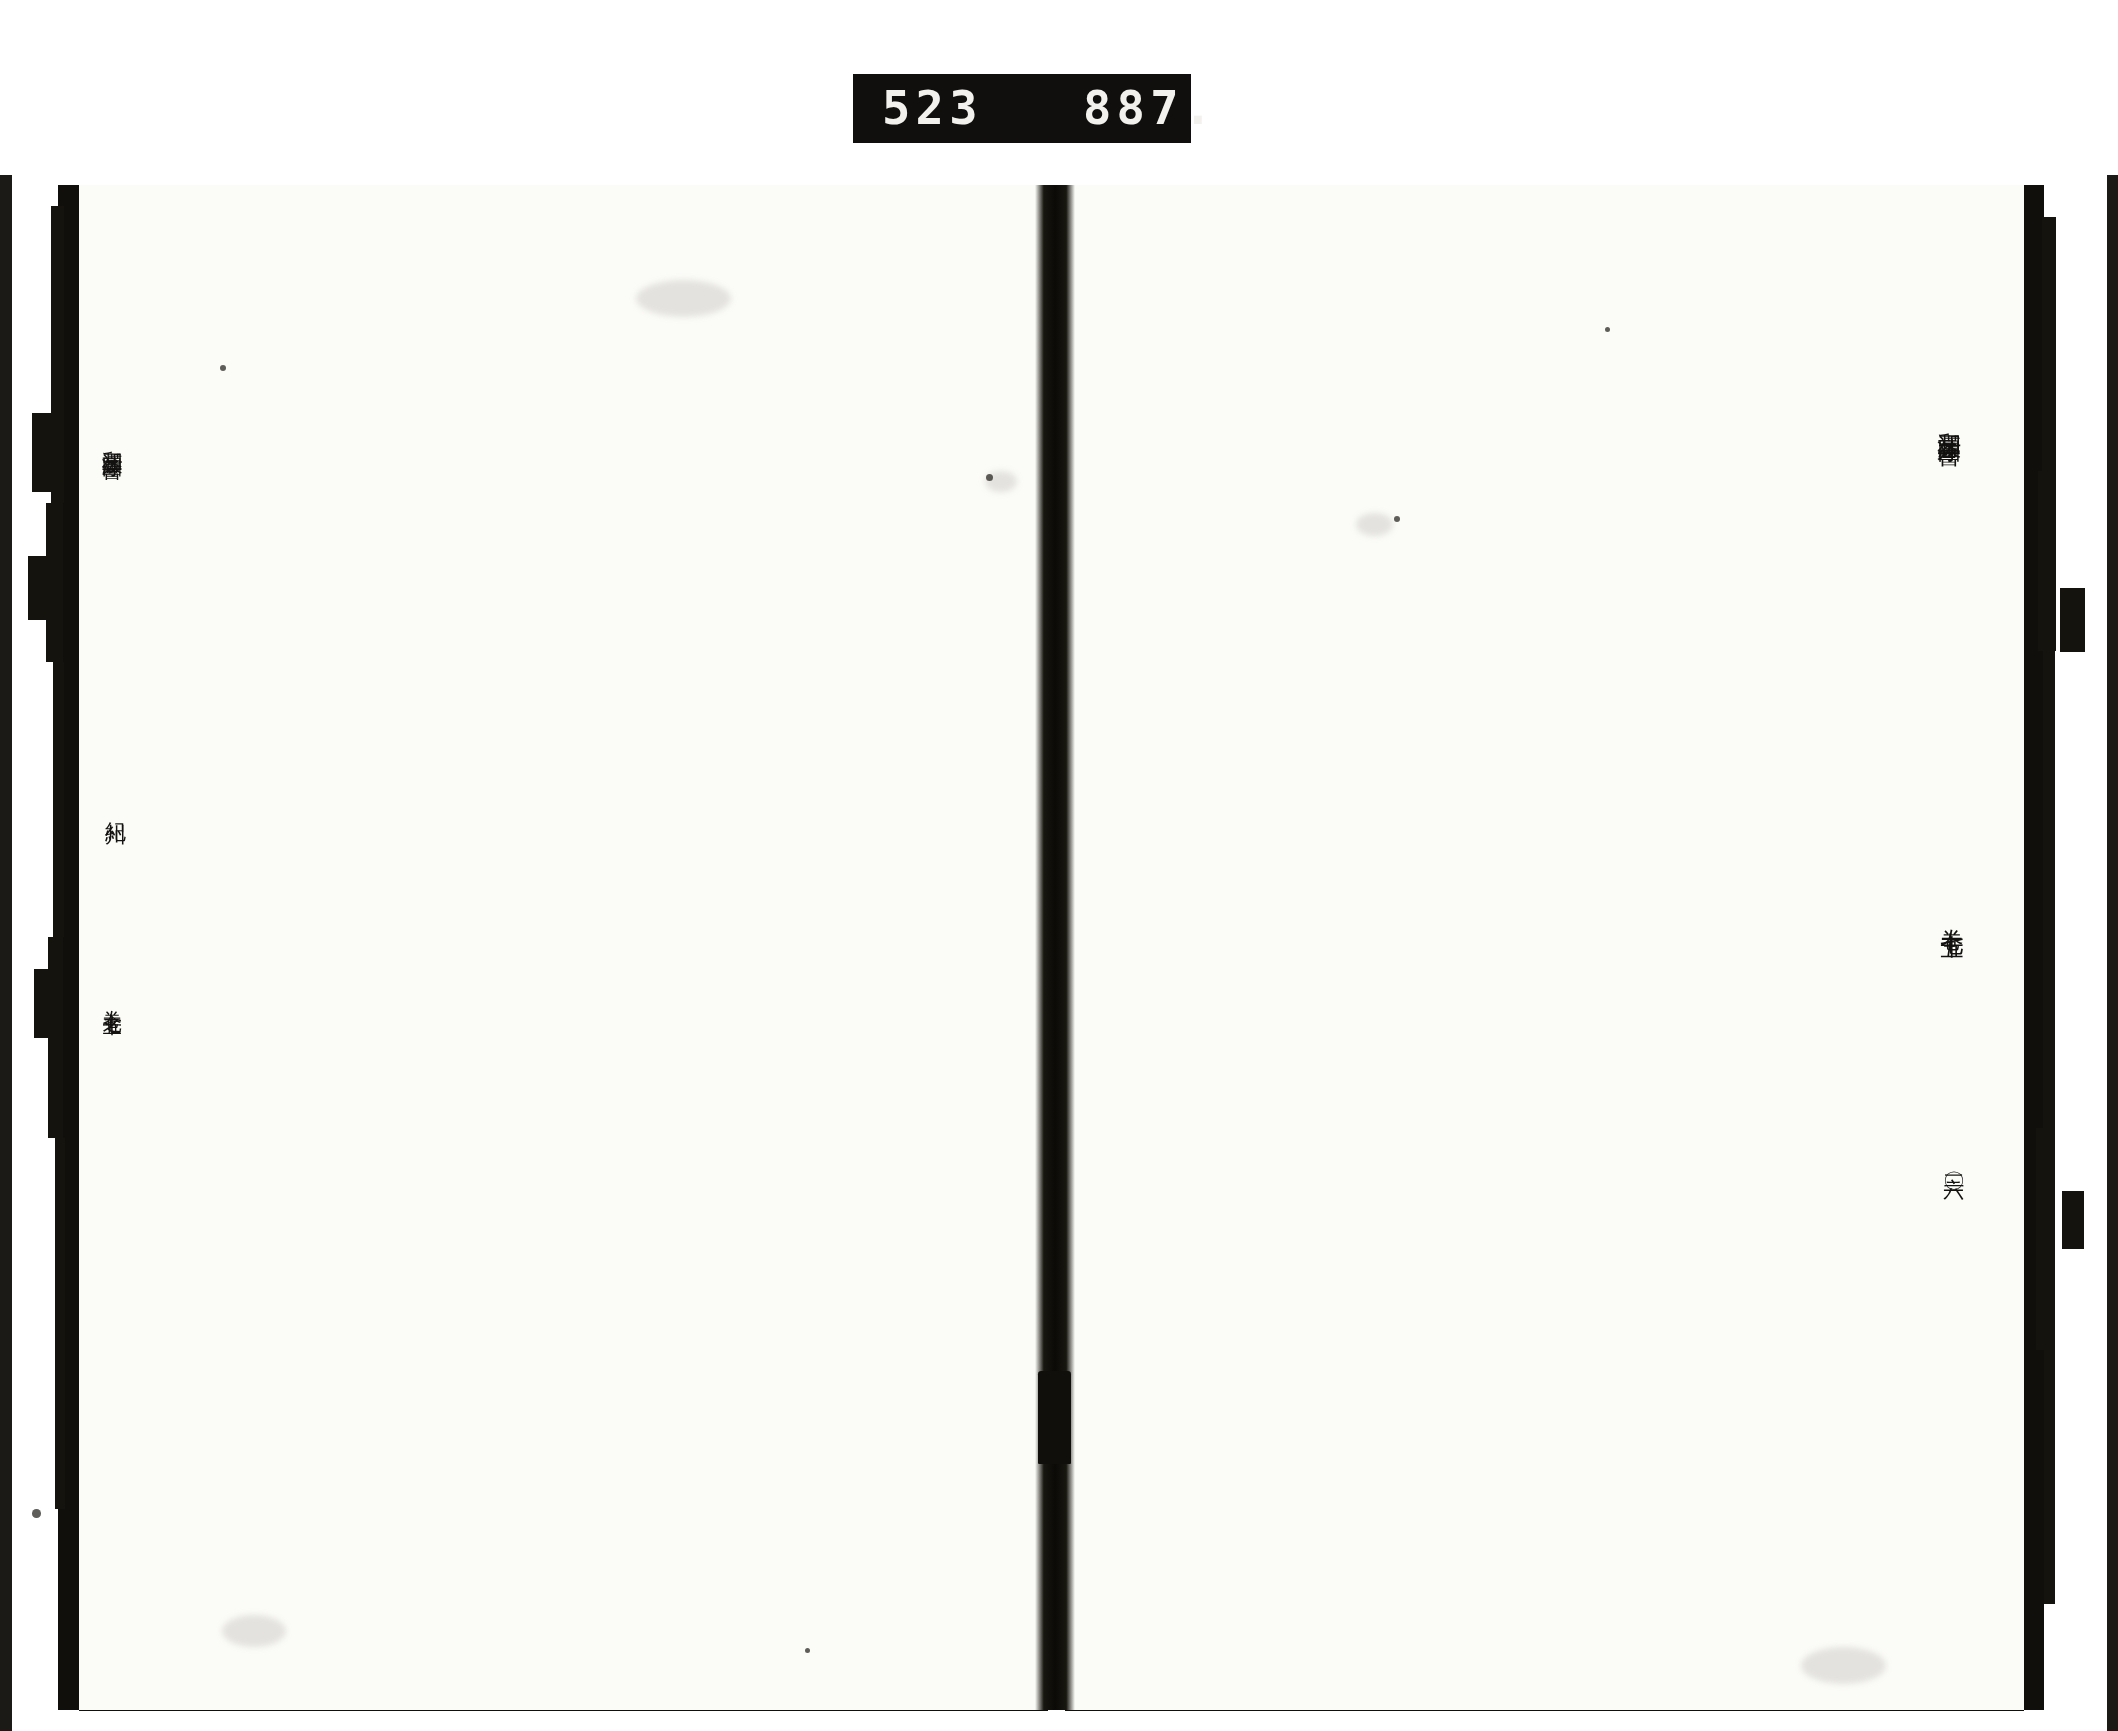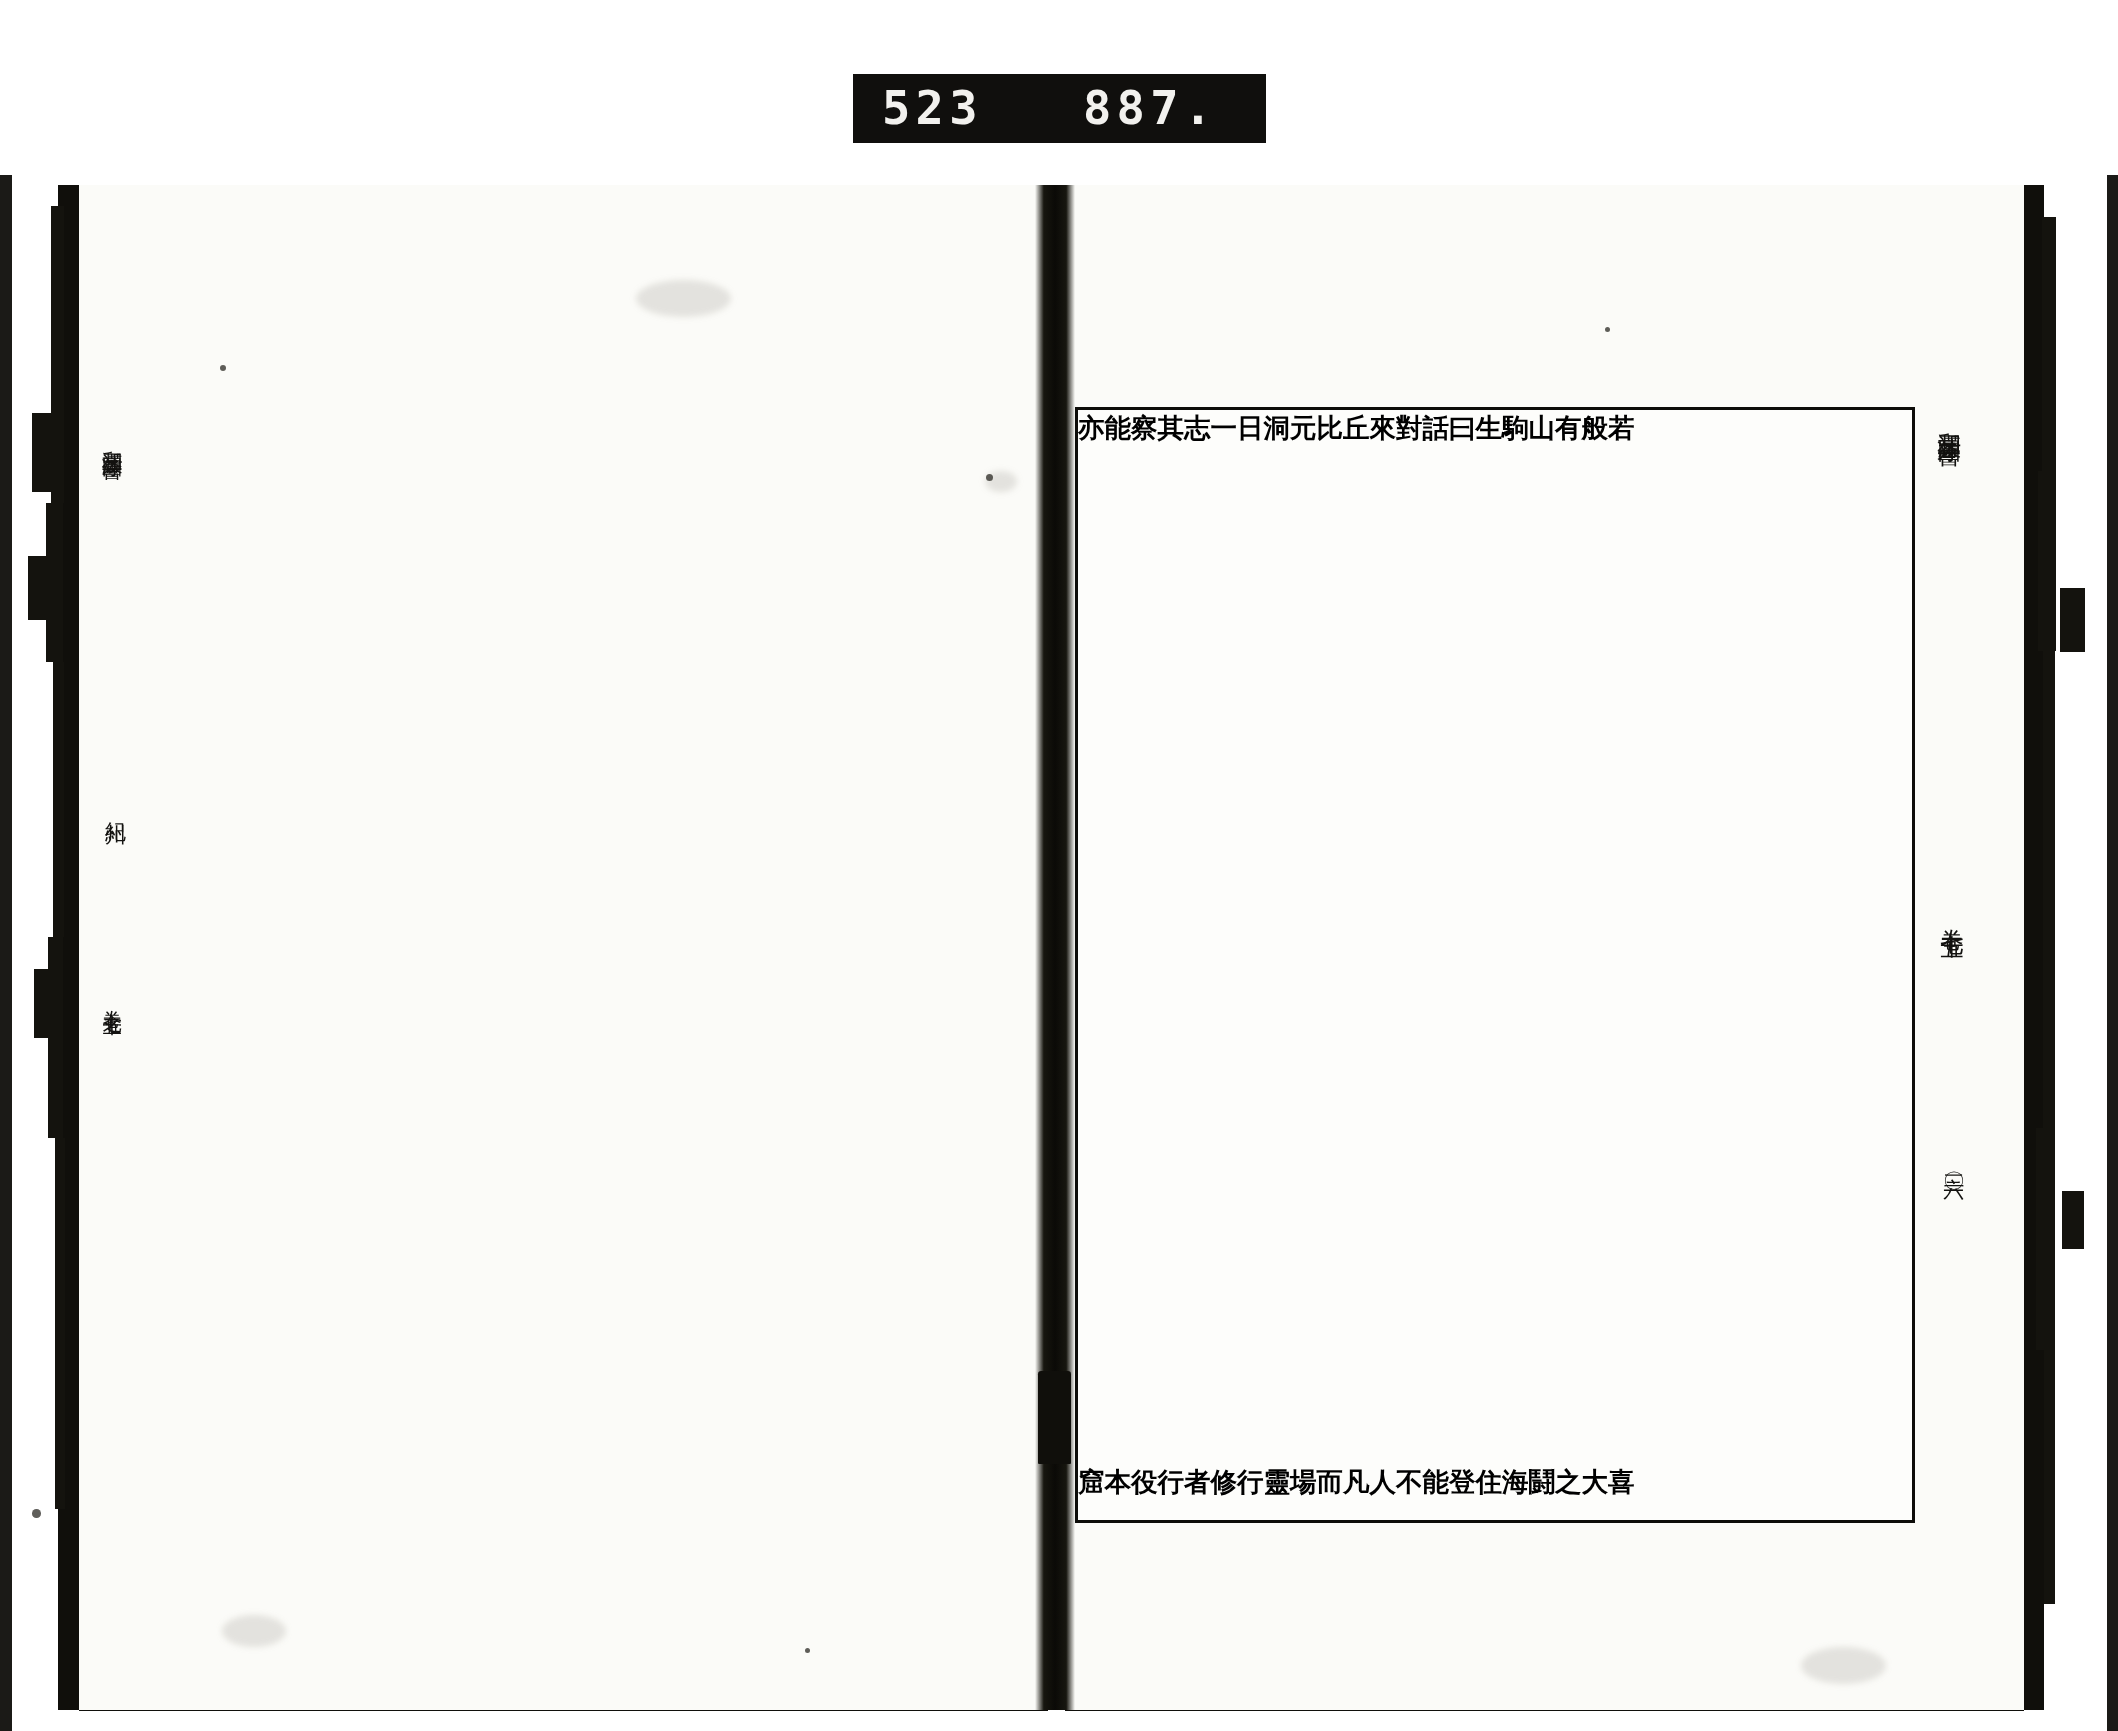"523" #counter-plate { width: 413px -> 338px }
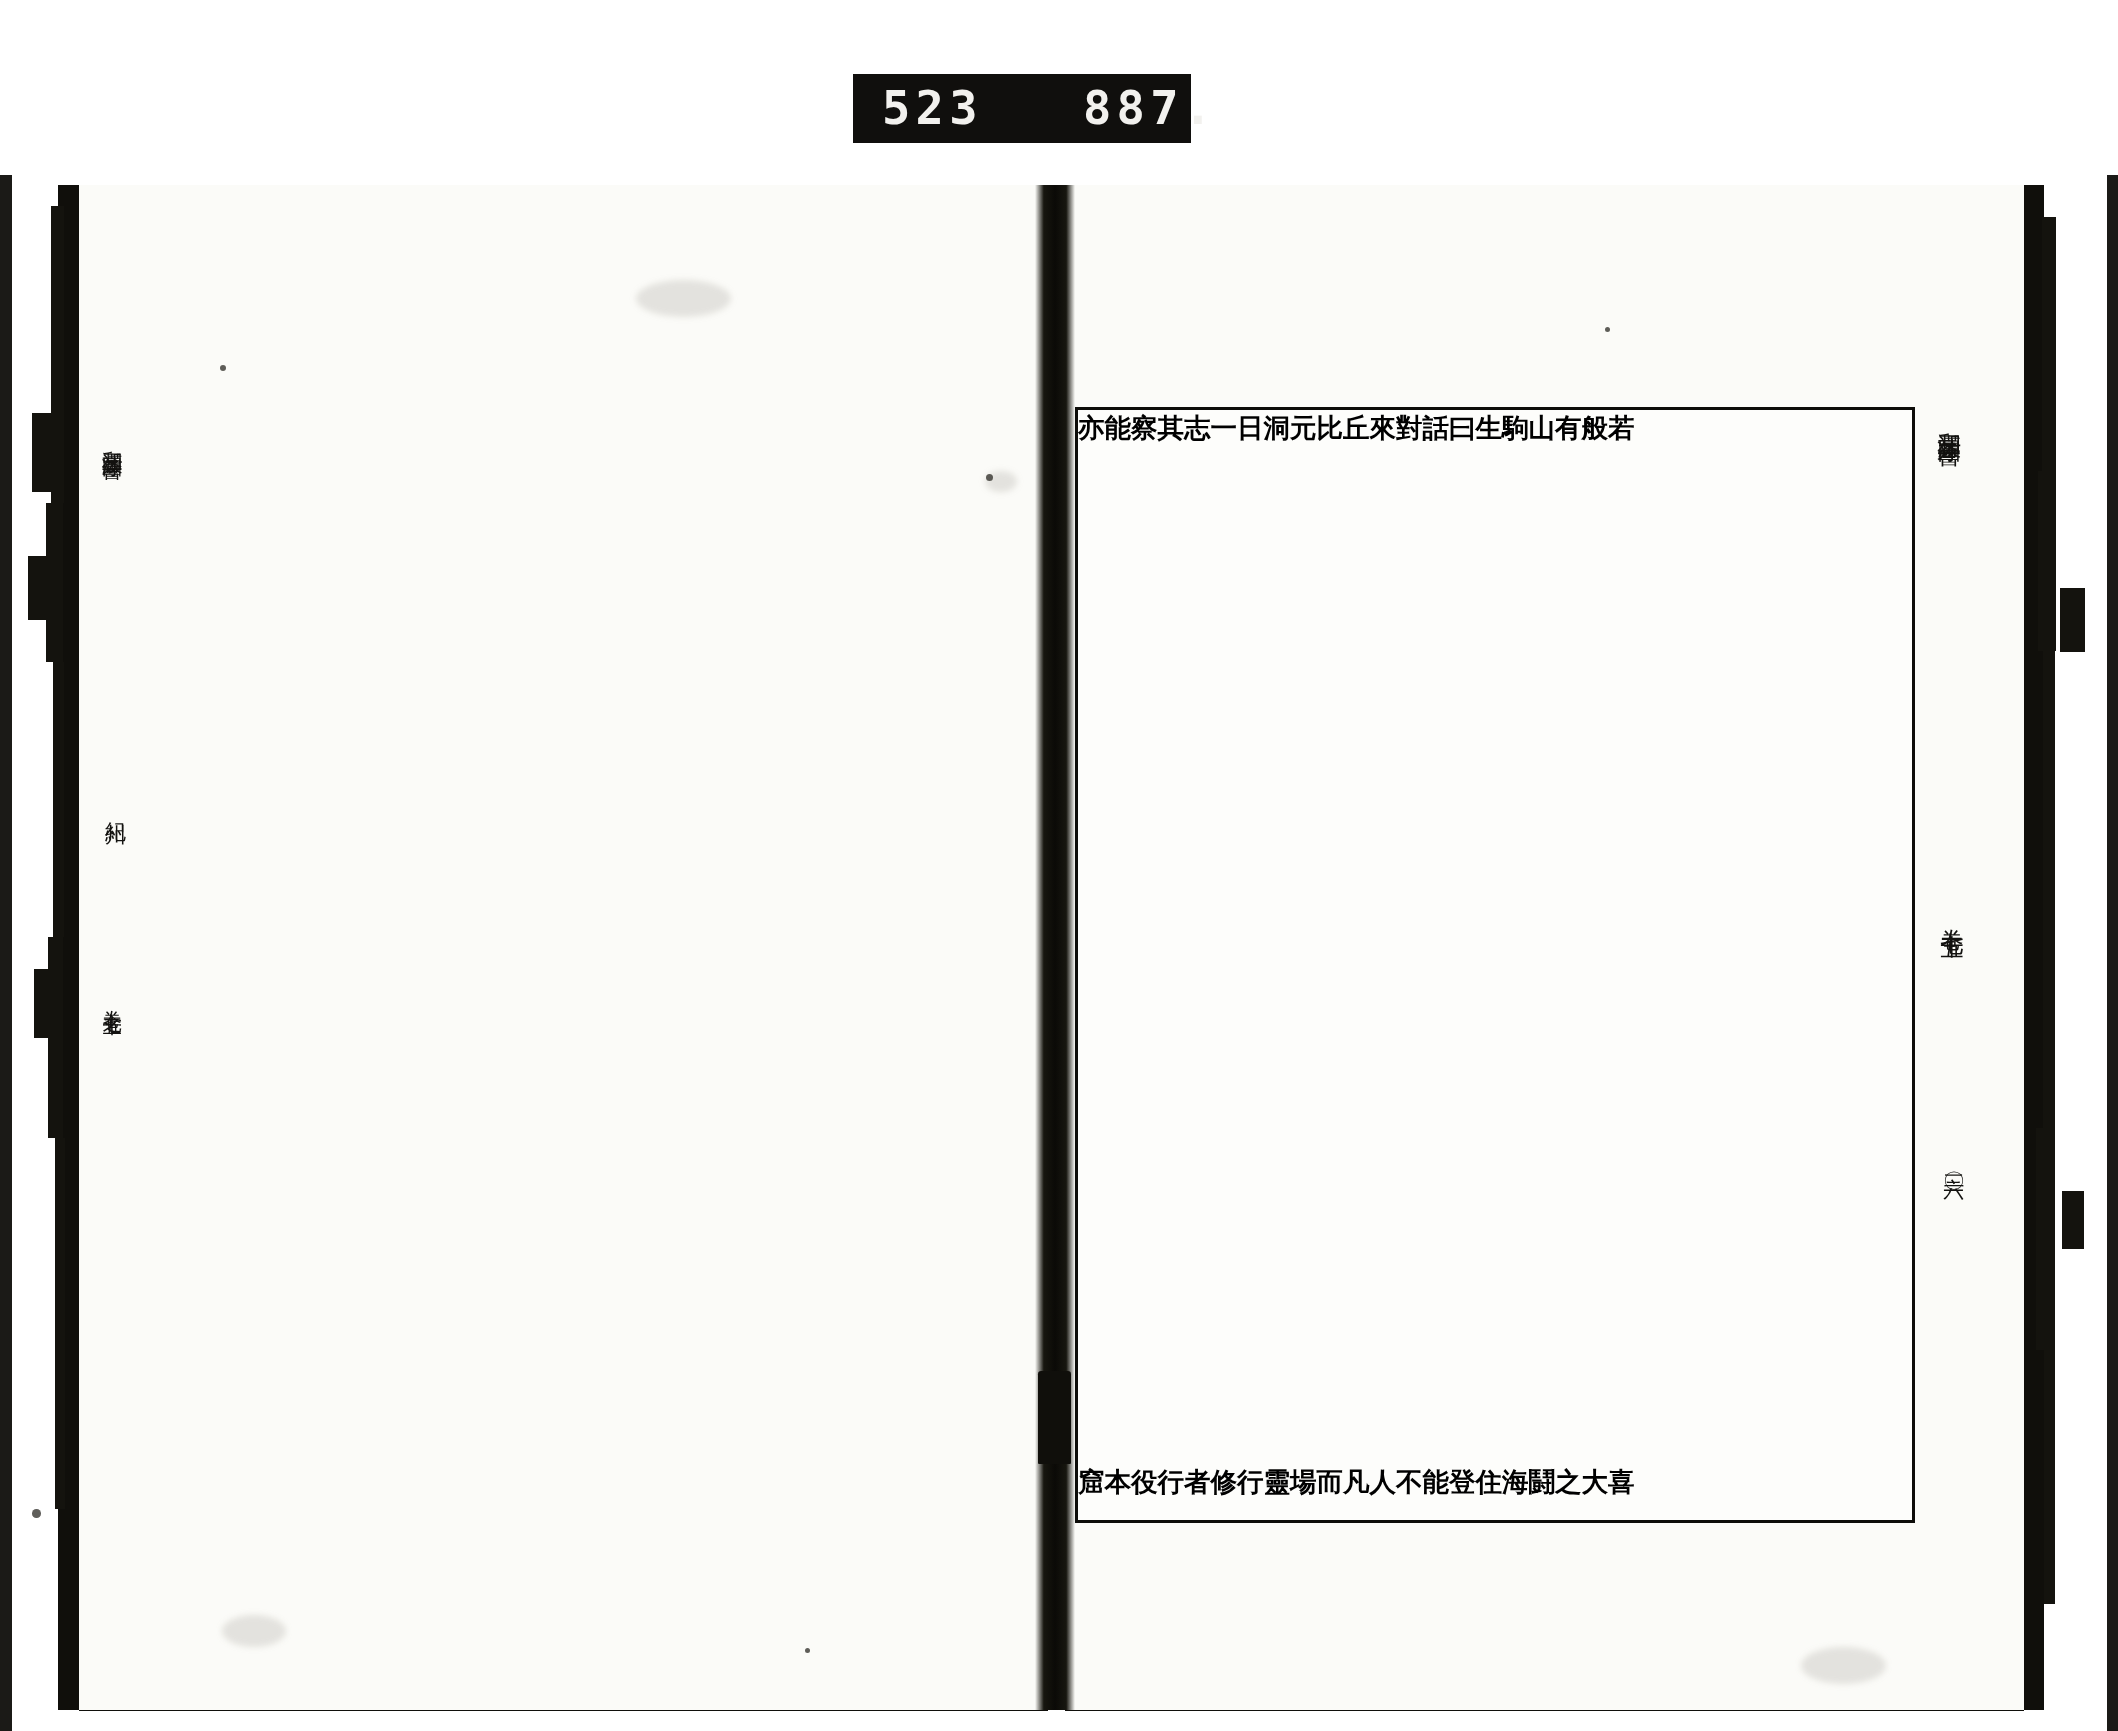"亦能察其志一日洞元比丘來對話曰生駒山有般若" div.frame { html: <div> <div> <div>亦能察其志一日洞元比丘來對話曰生駒山有般若</div> <div>窟本役行者修行靈場而凡人不能登住海鬪之大喜</div> </div> </div> -> none }
